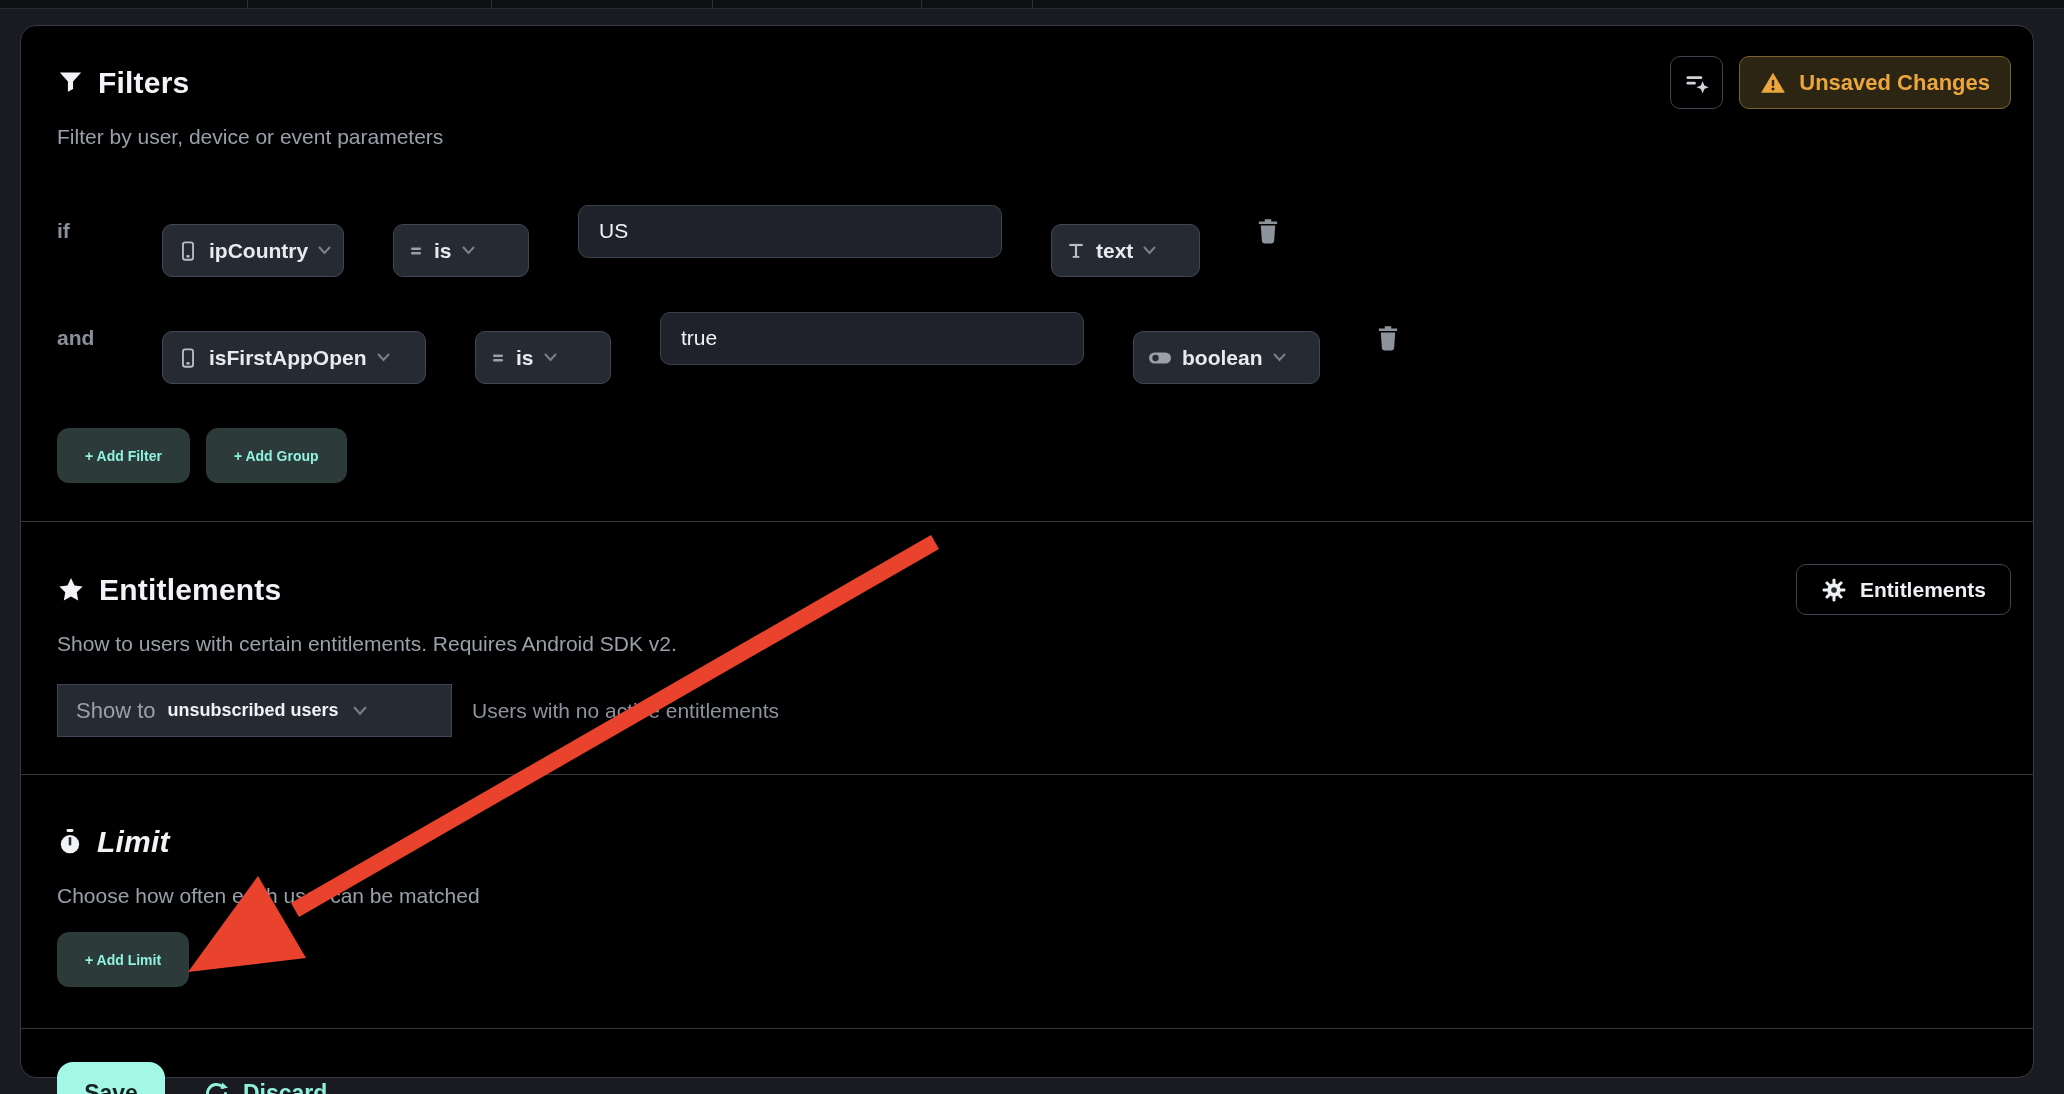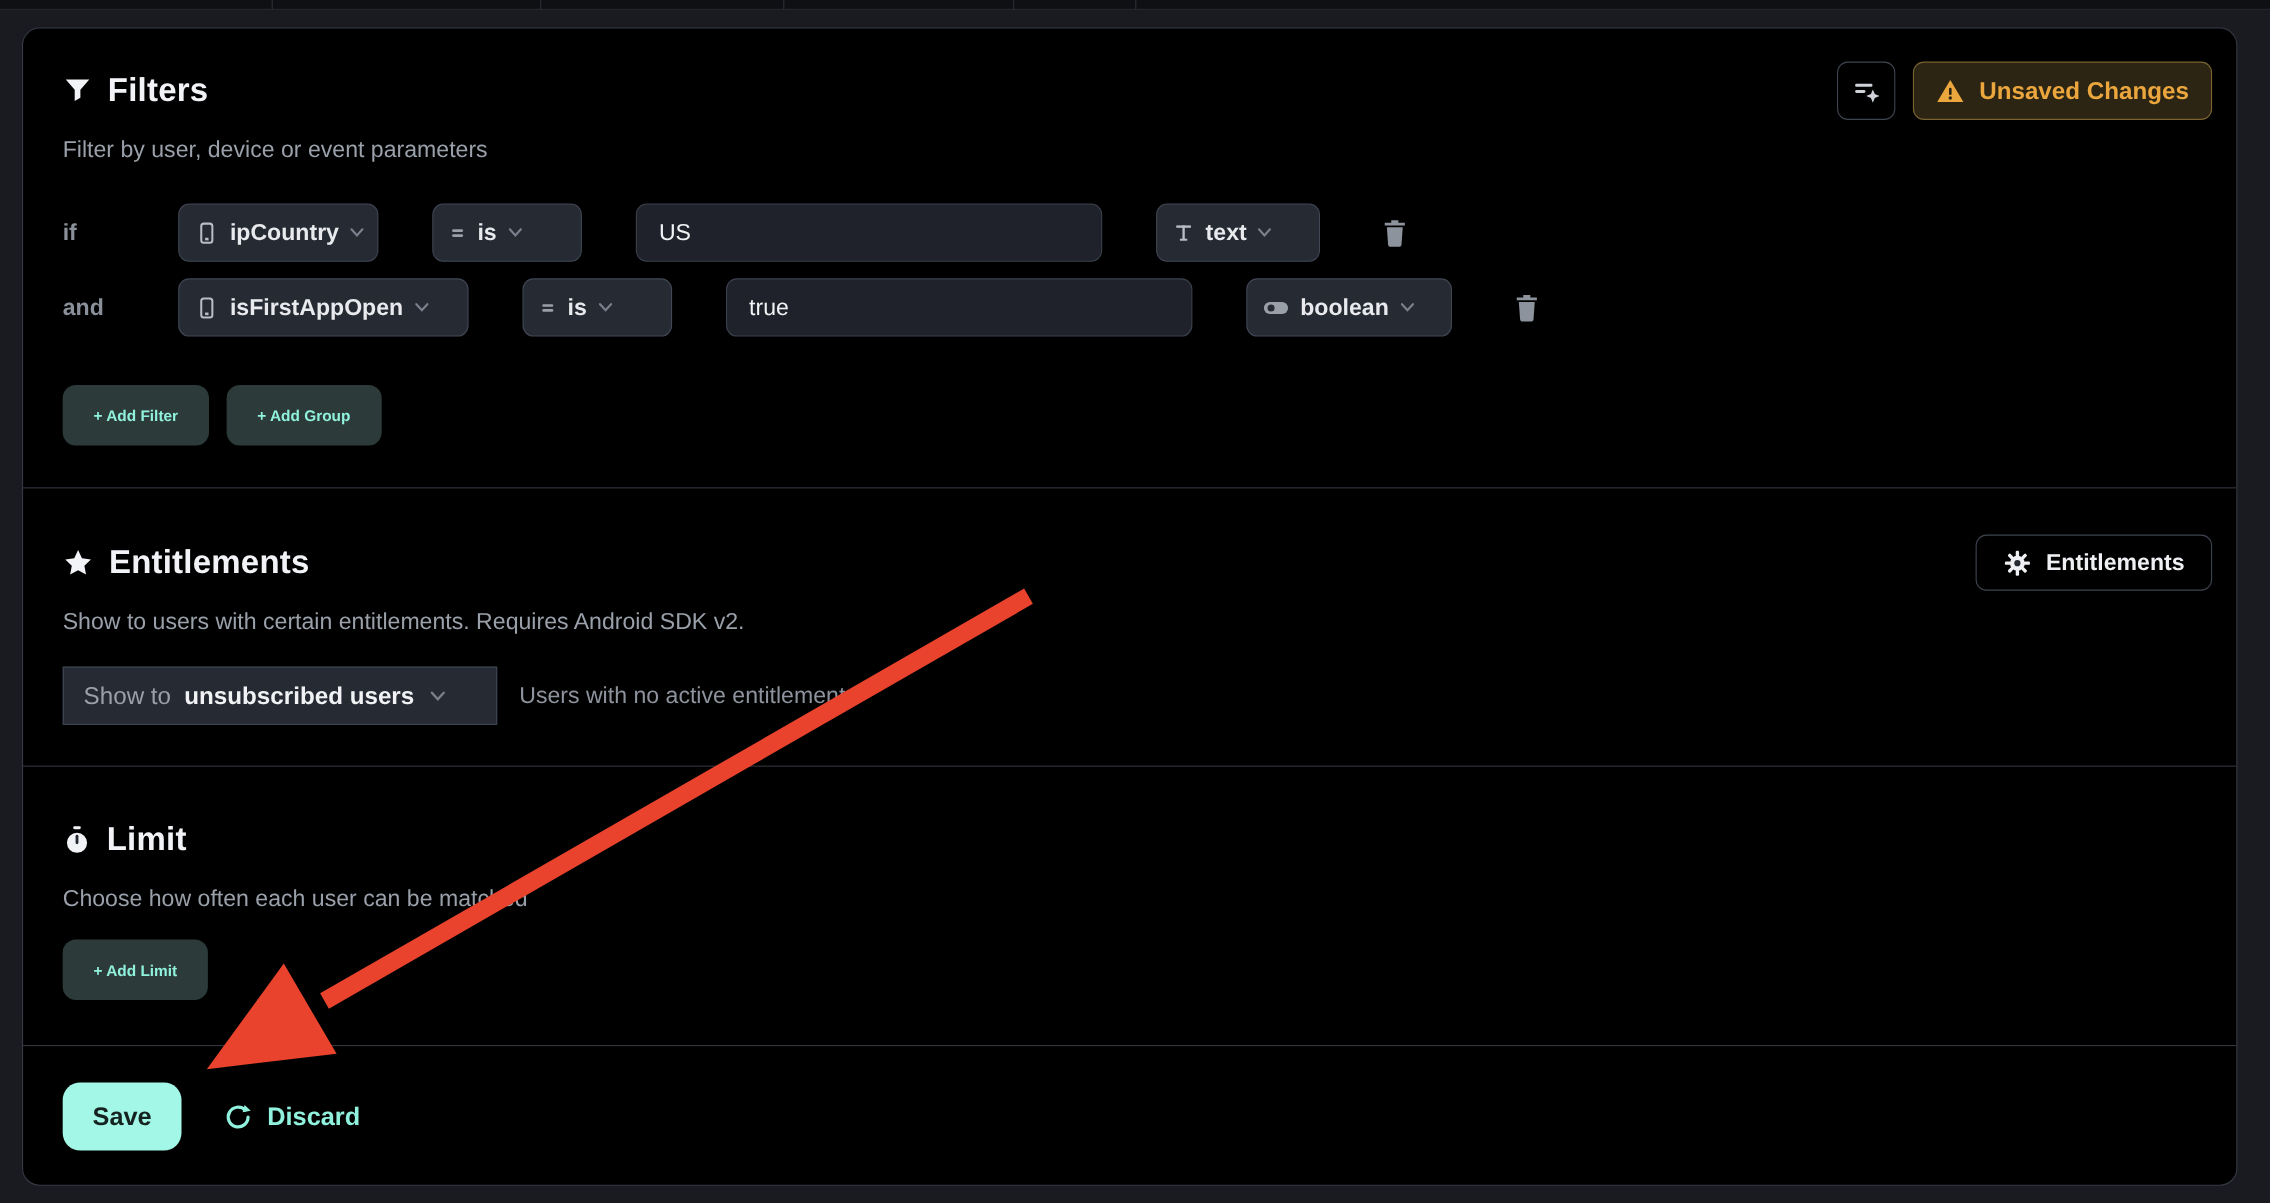"ipCountry" .chip { margin-top: none -> 39px }
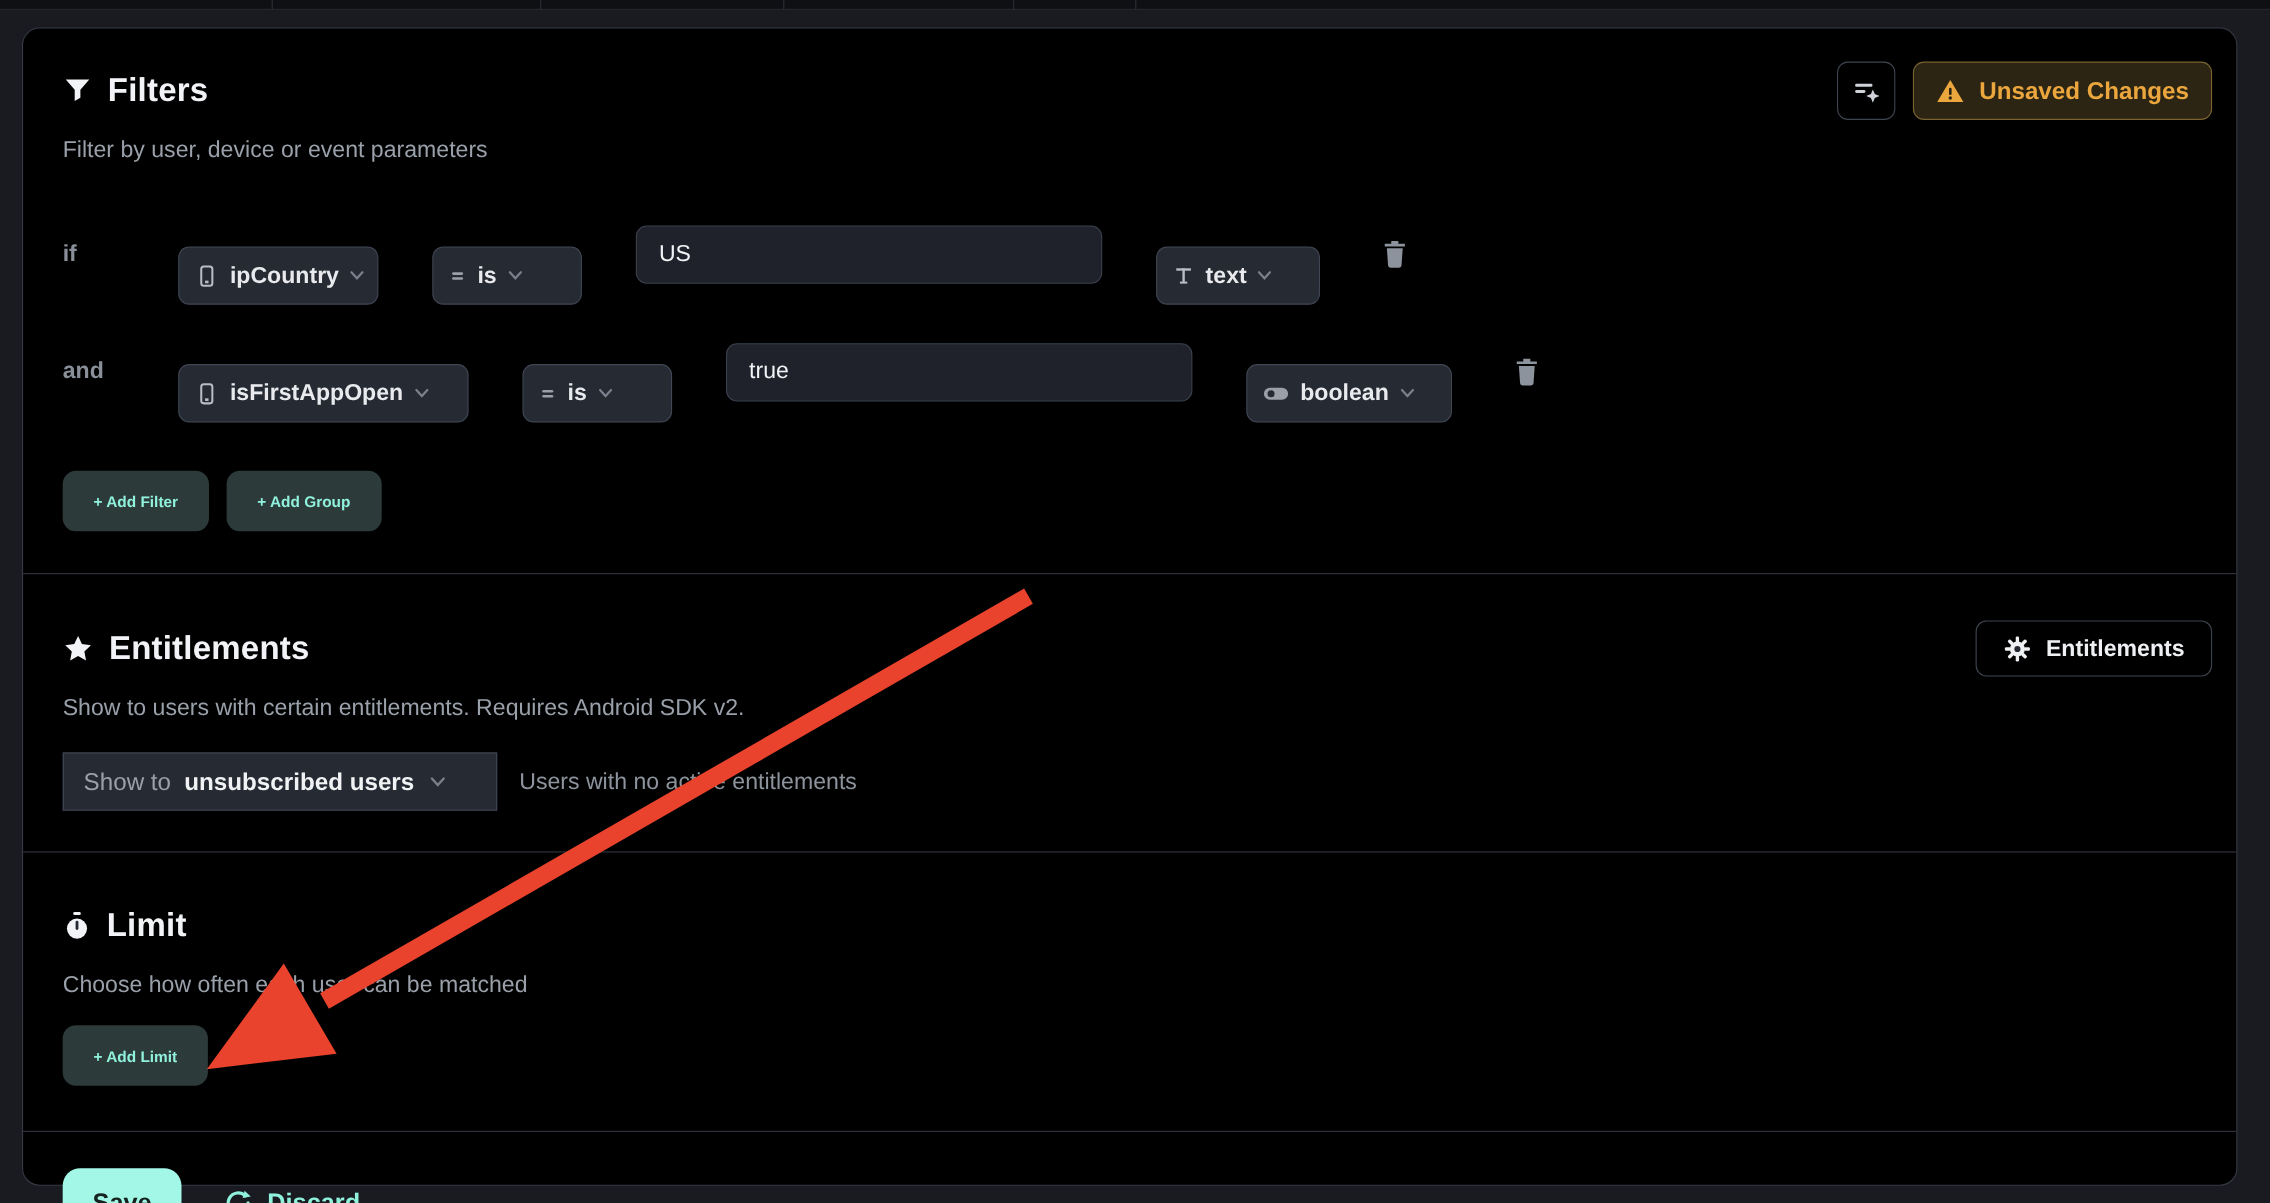"unsubscribed users" .showto .val { font-size: 22px -> 18px }
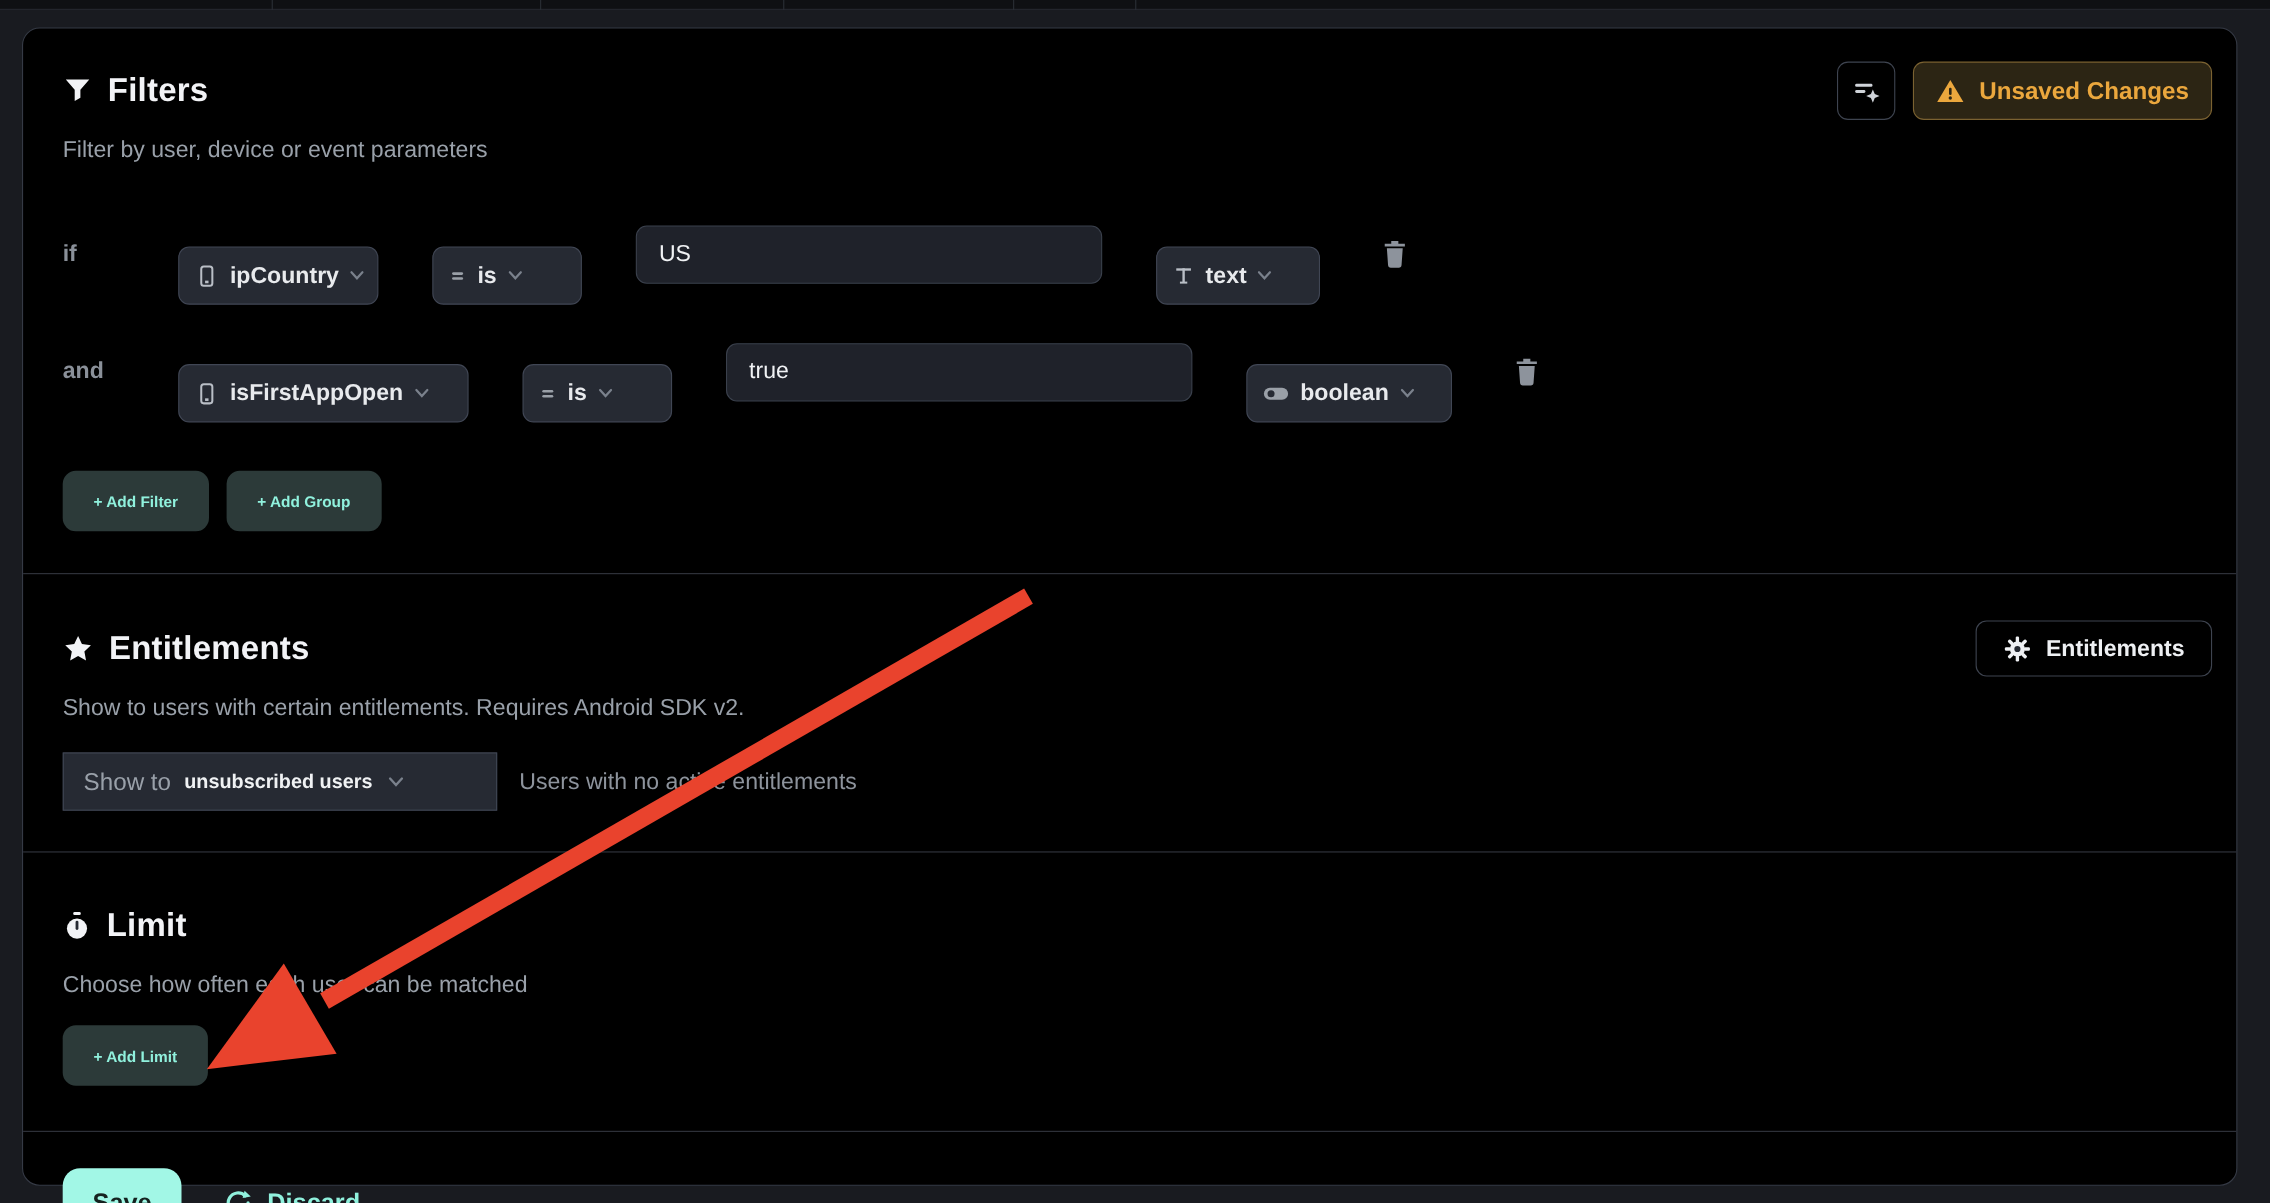"Limit" .sec3-head { font-style: none -> italic }
